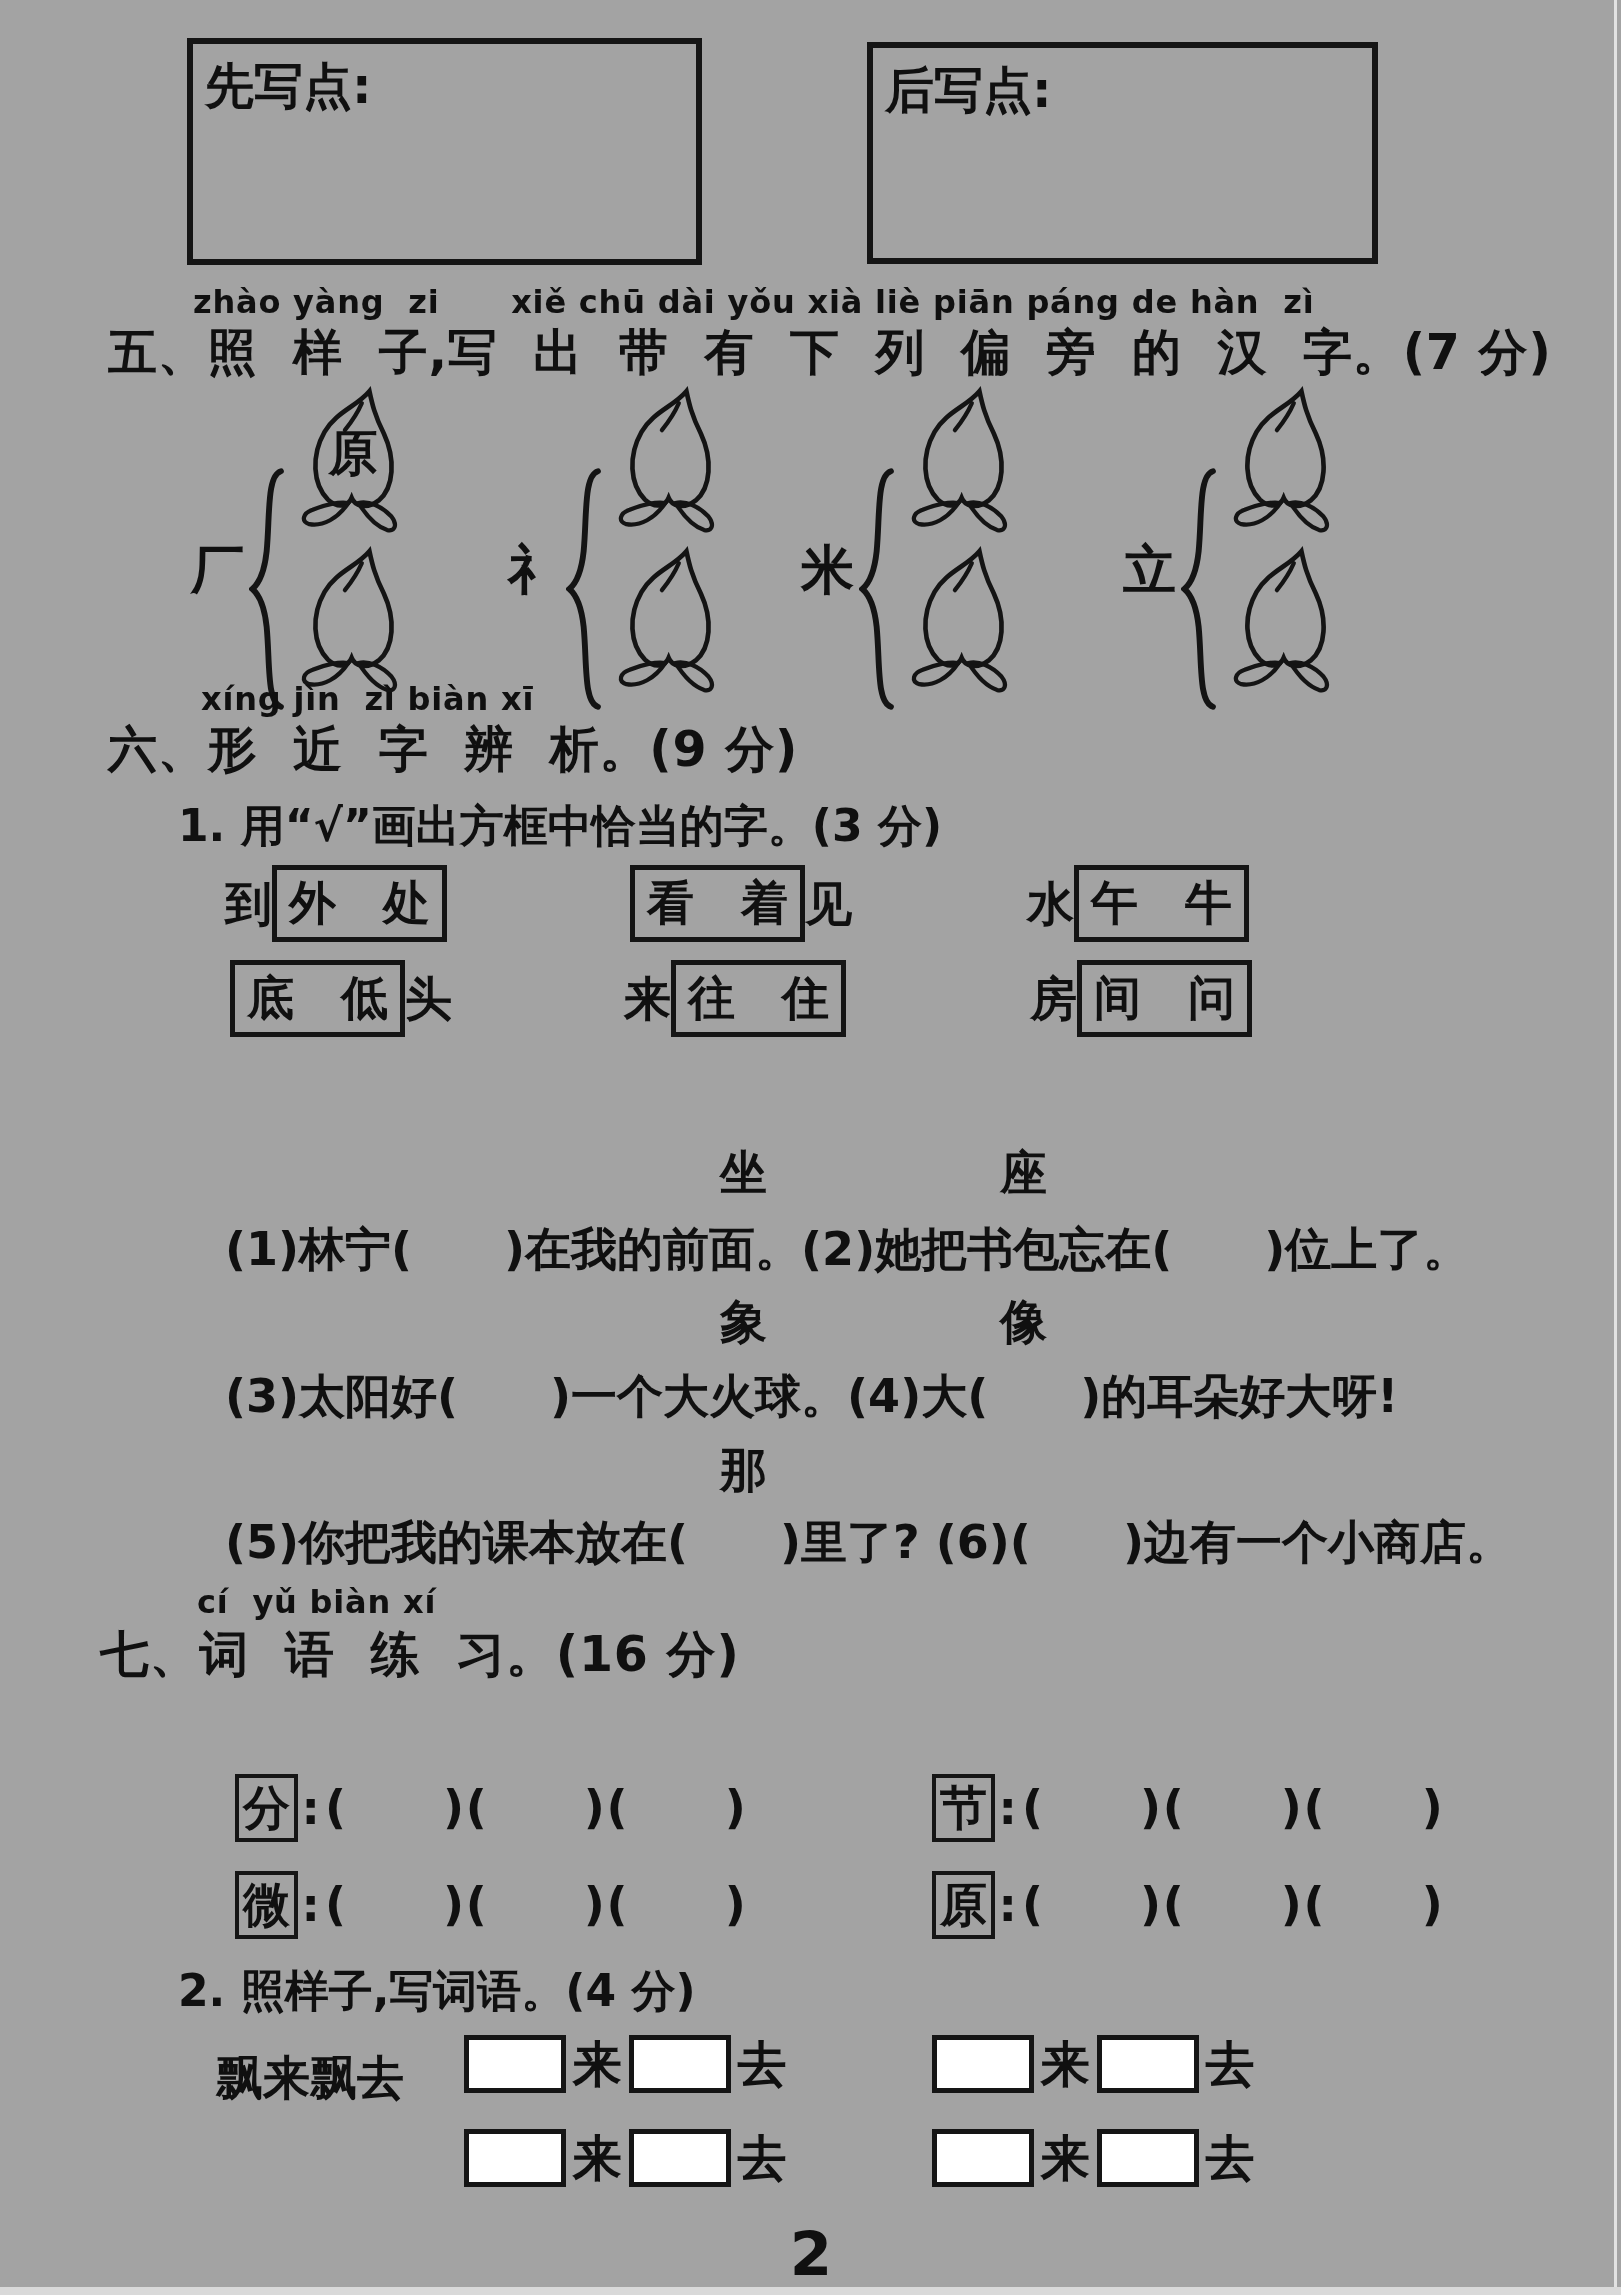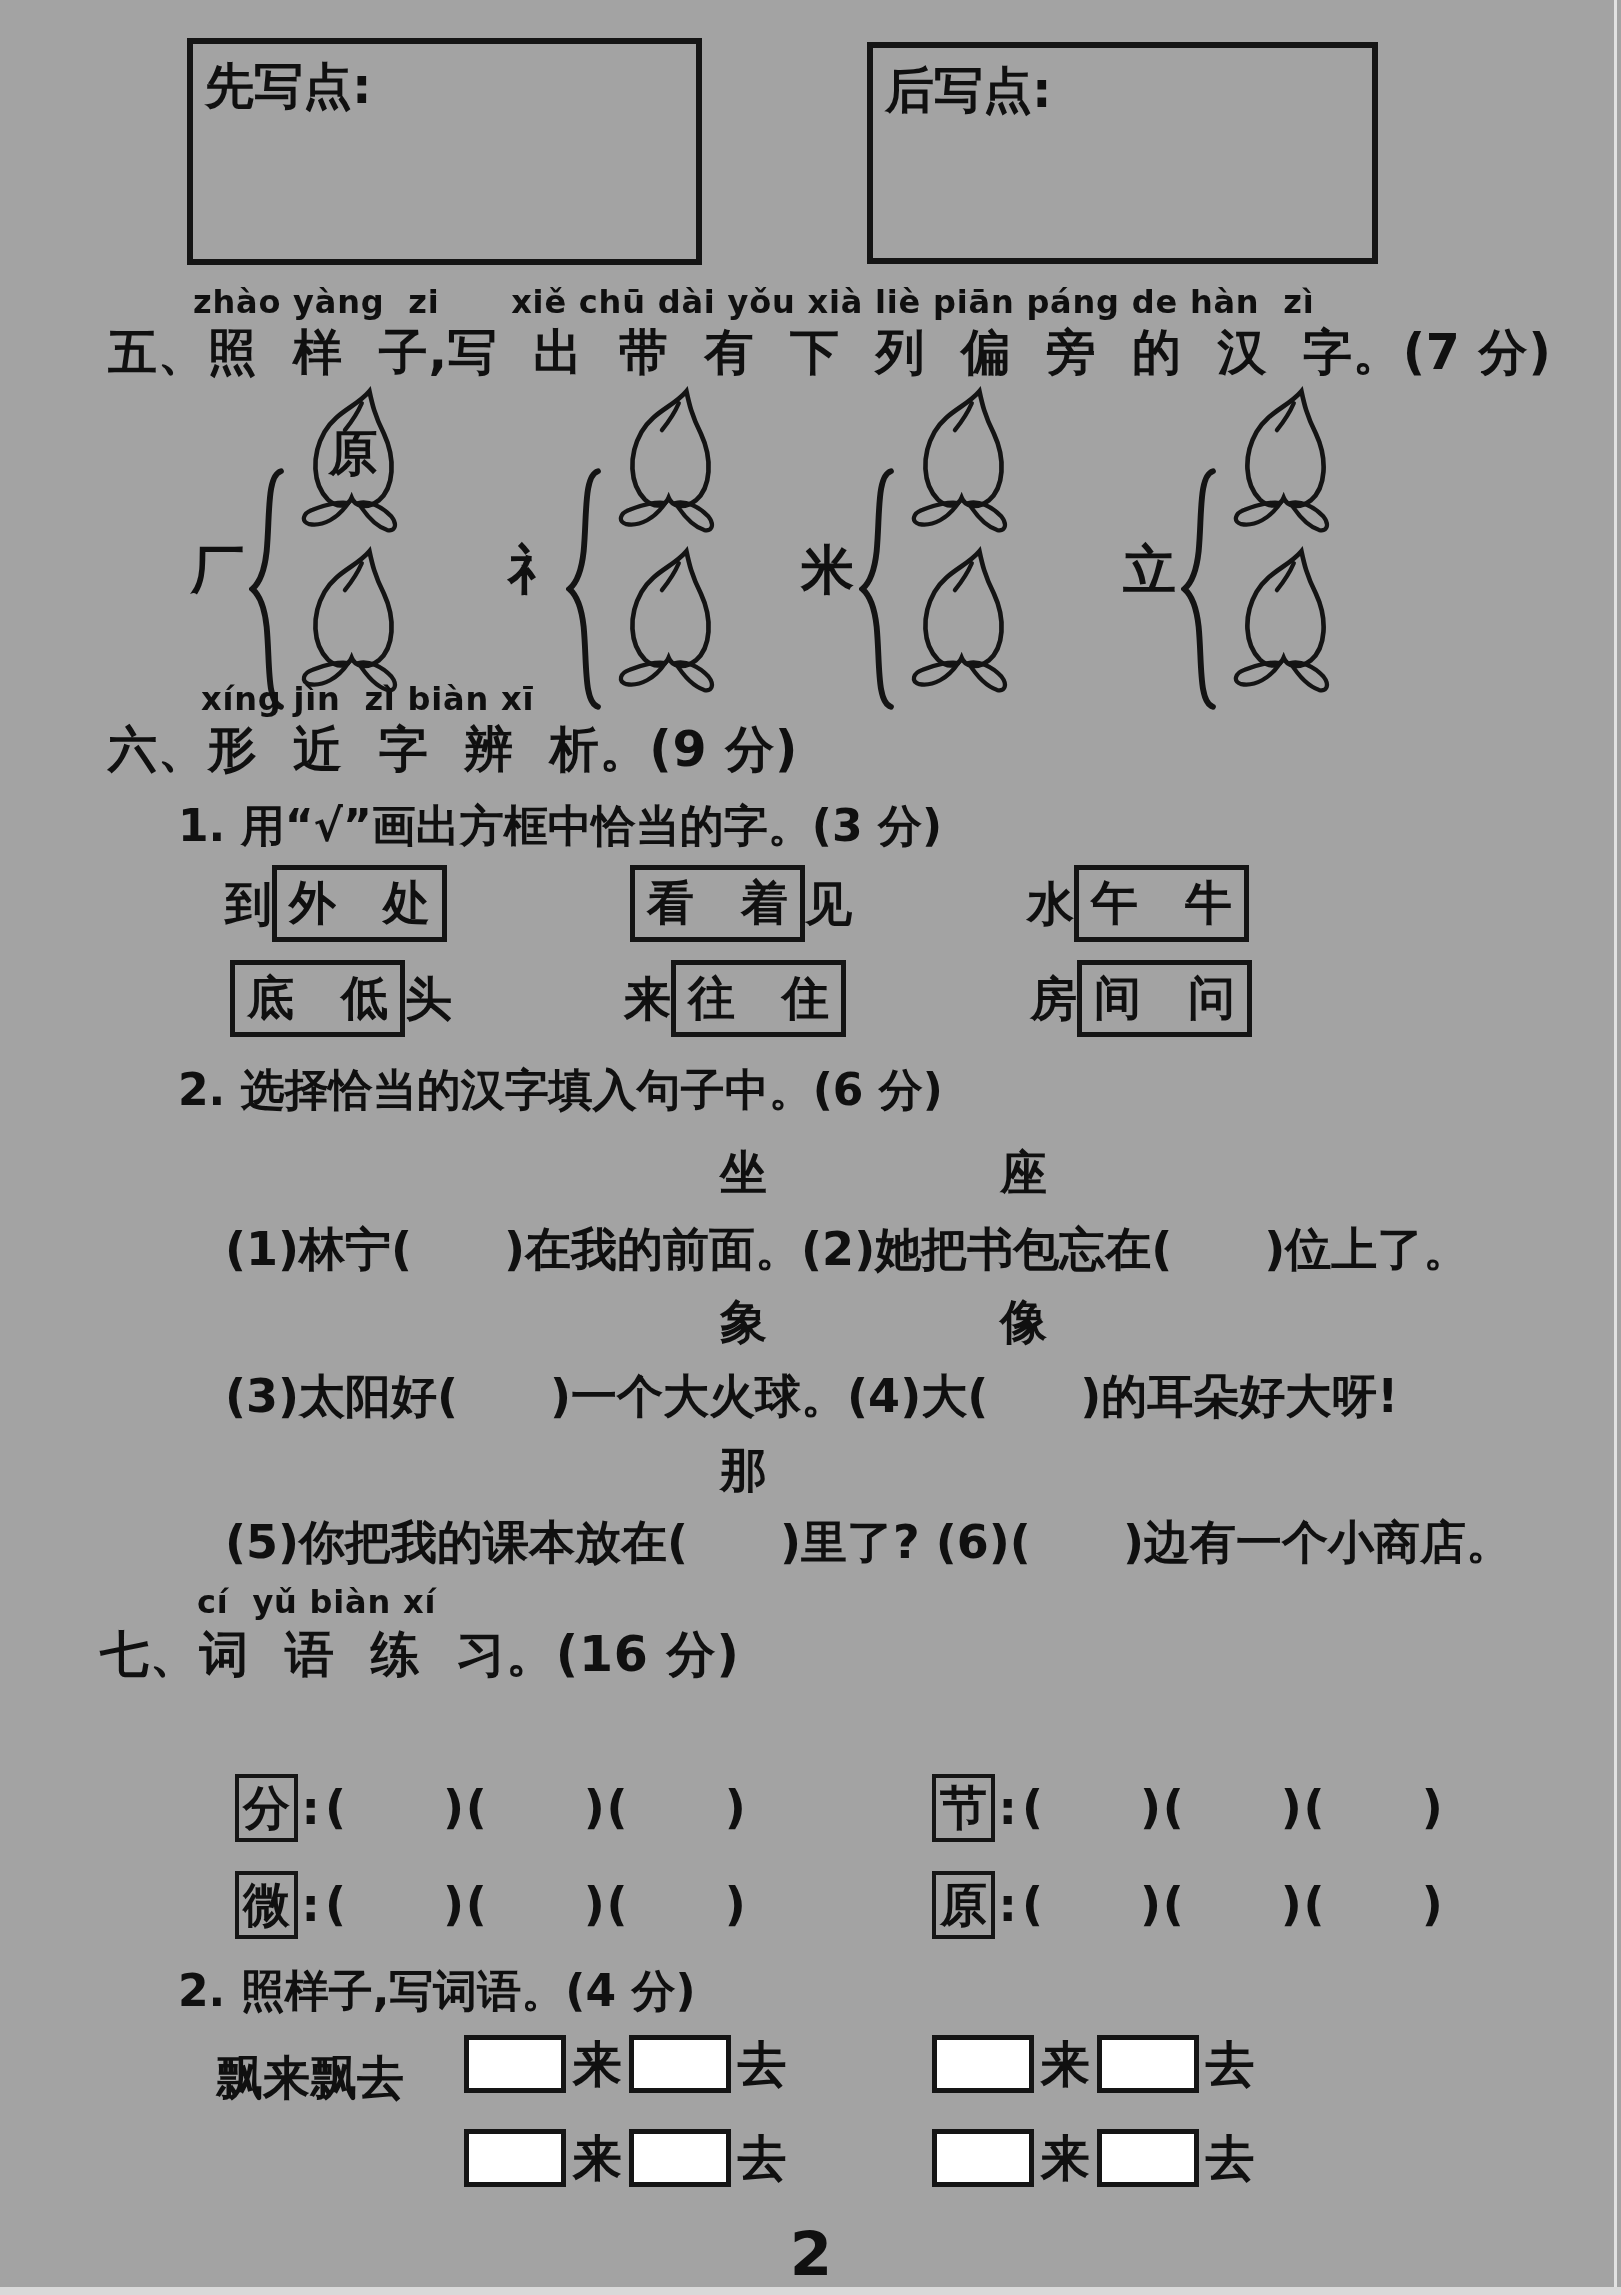"2. 选择恰当的汉字填入句子中。(6 分)" div.sub-title { html: <div>2. 选择恰当的汉字填入句子中。(6 分)</div> -> none }
